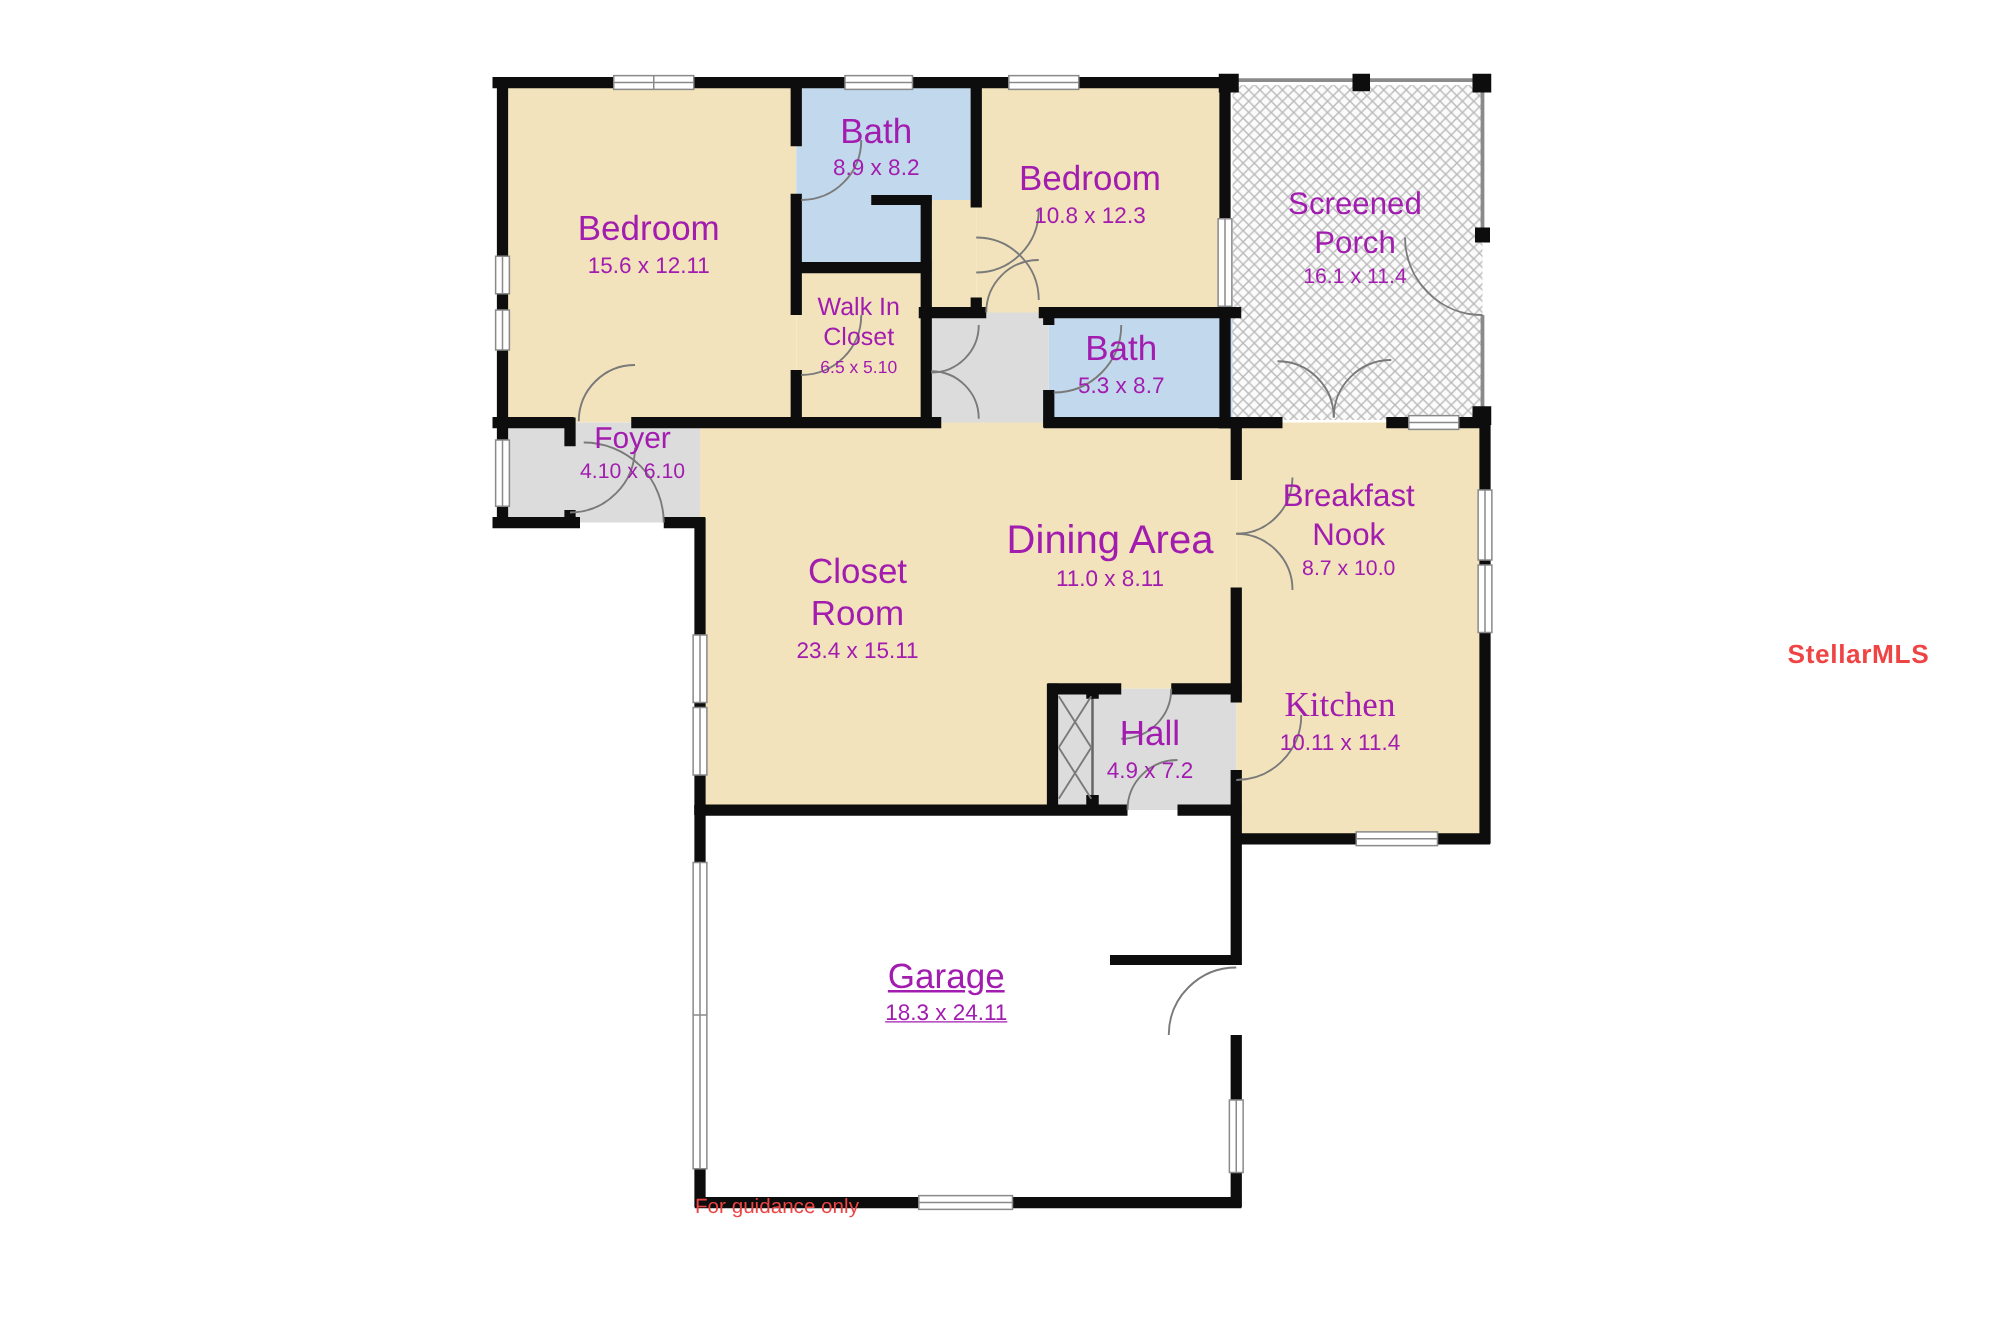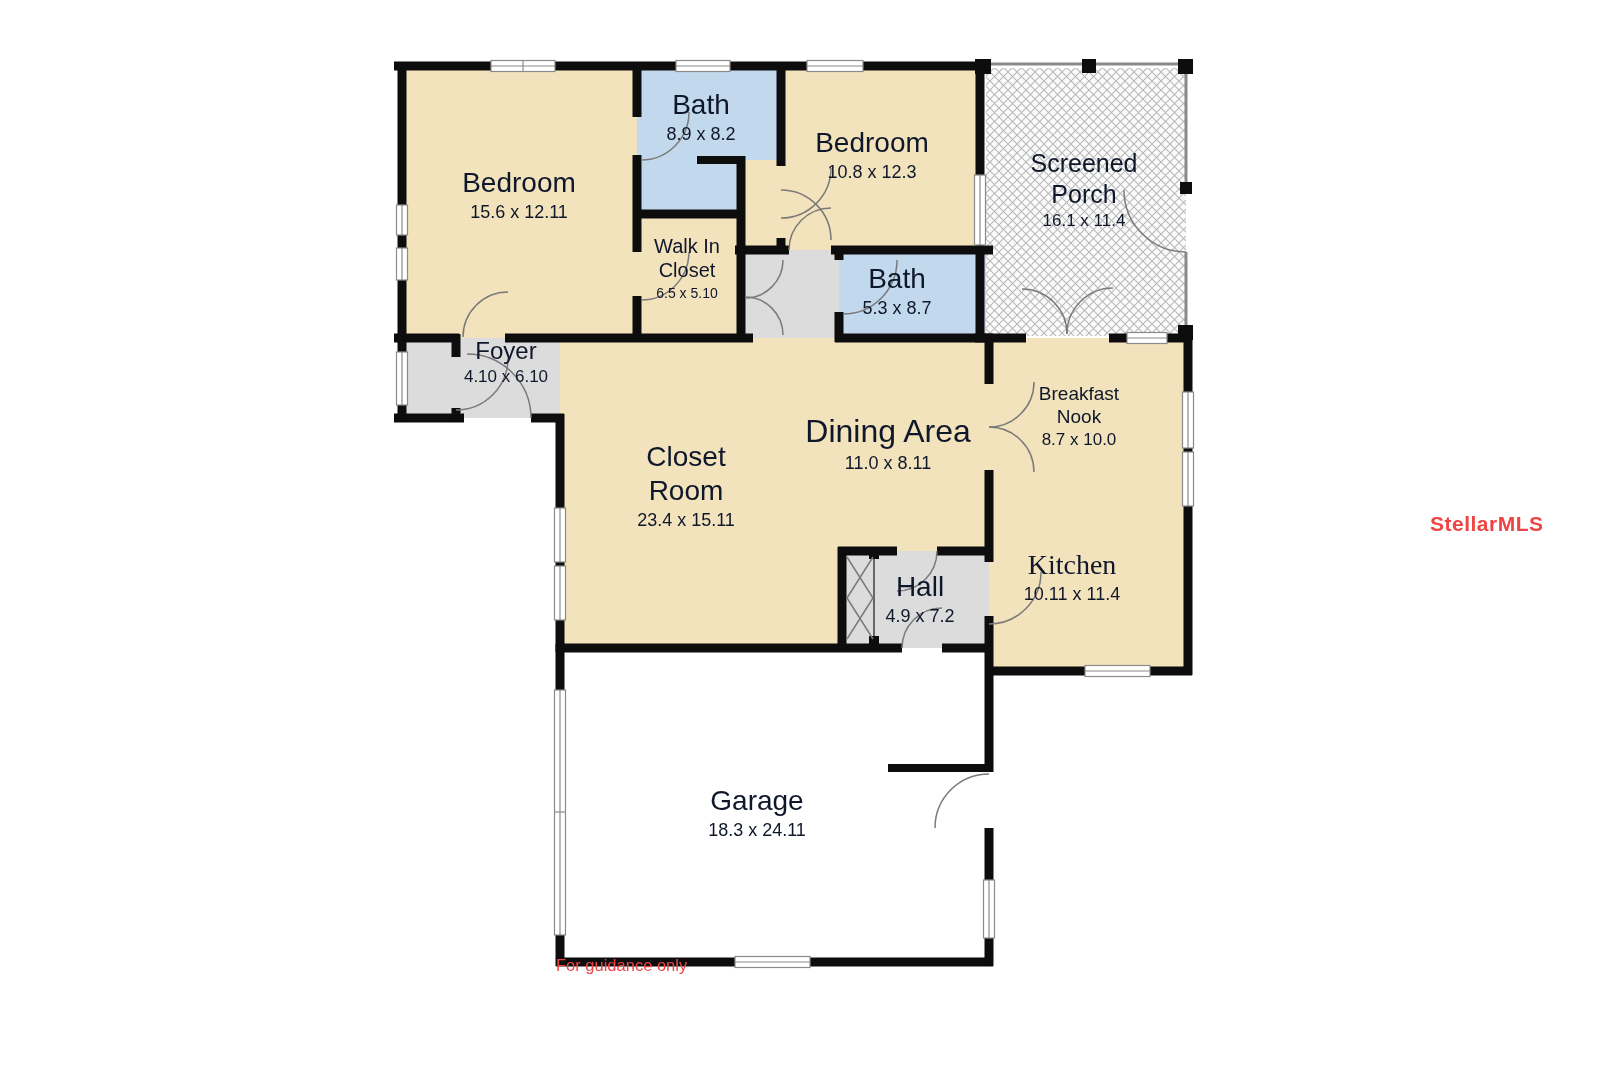"Bath" .room-label { color: #0f172a -> #a21caf }
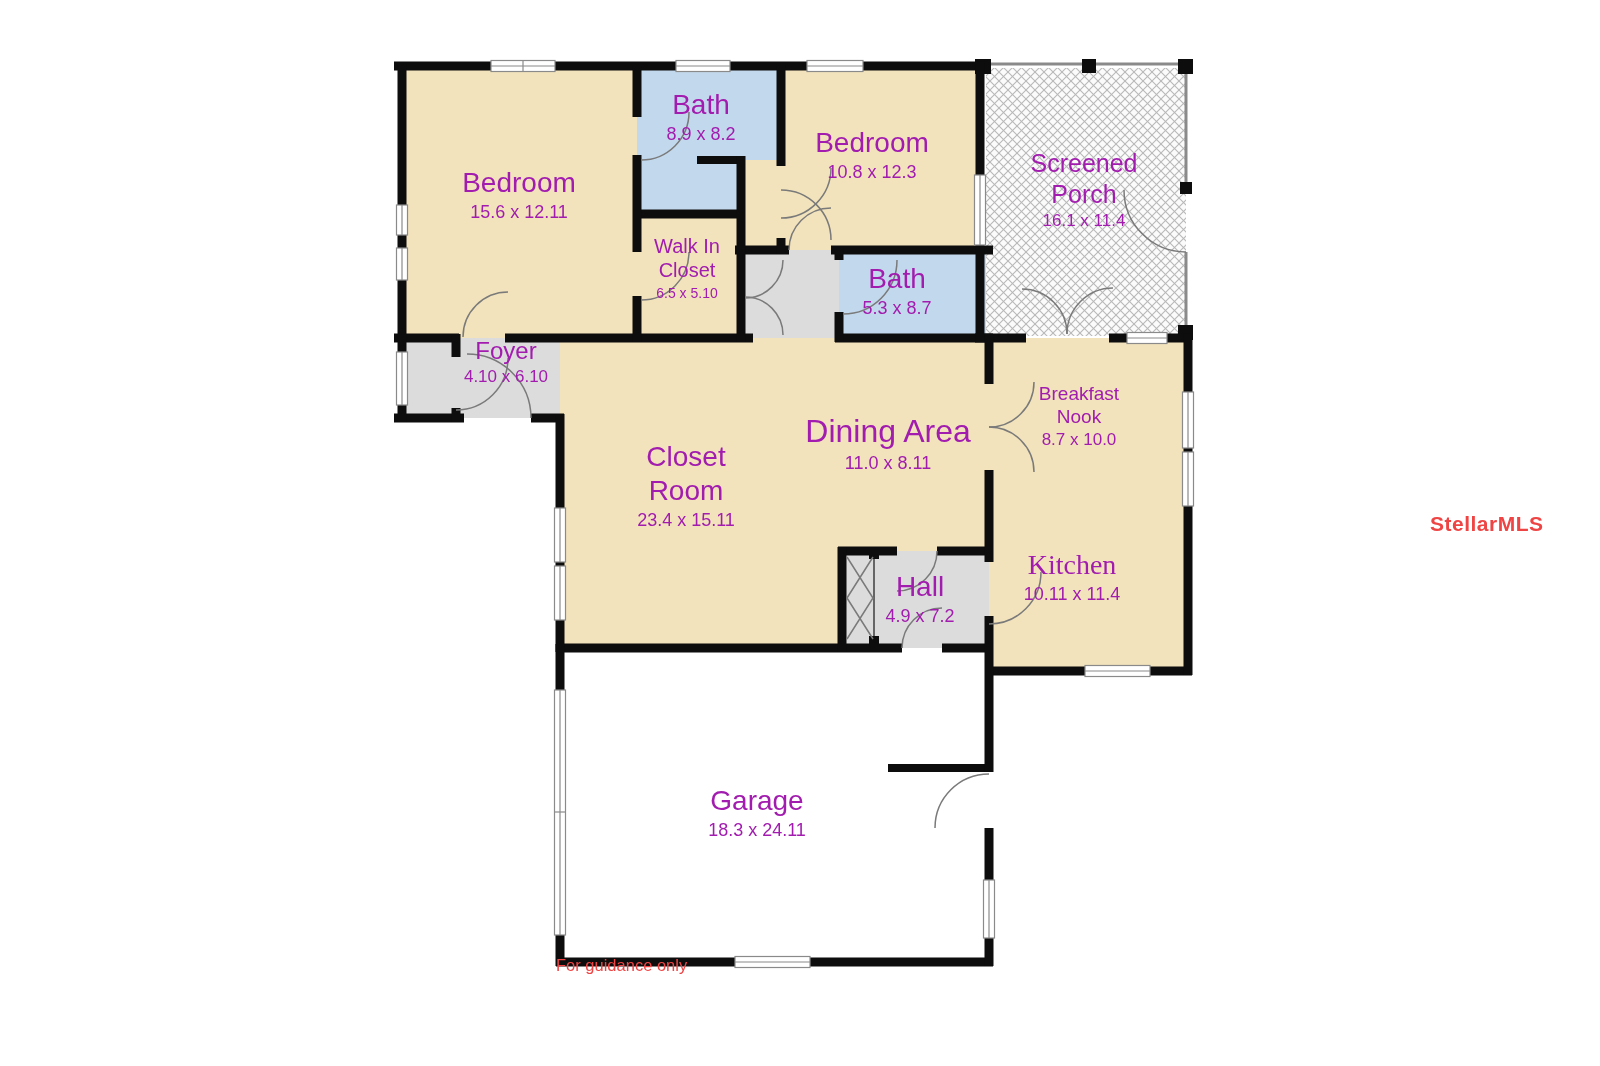"Breakfast" div.room-name { font-size: 19px -> 25px }
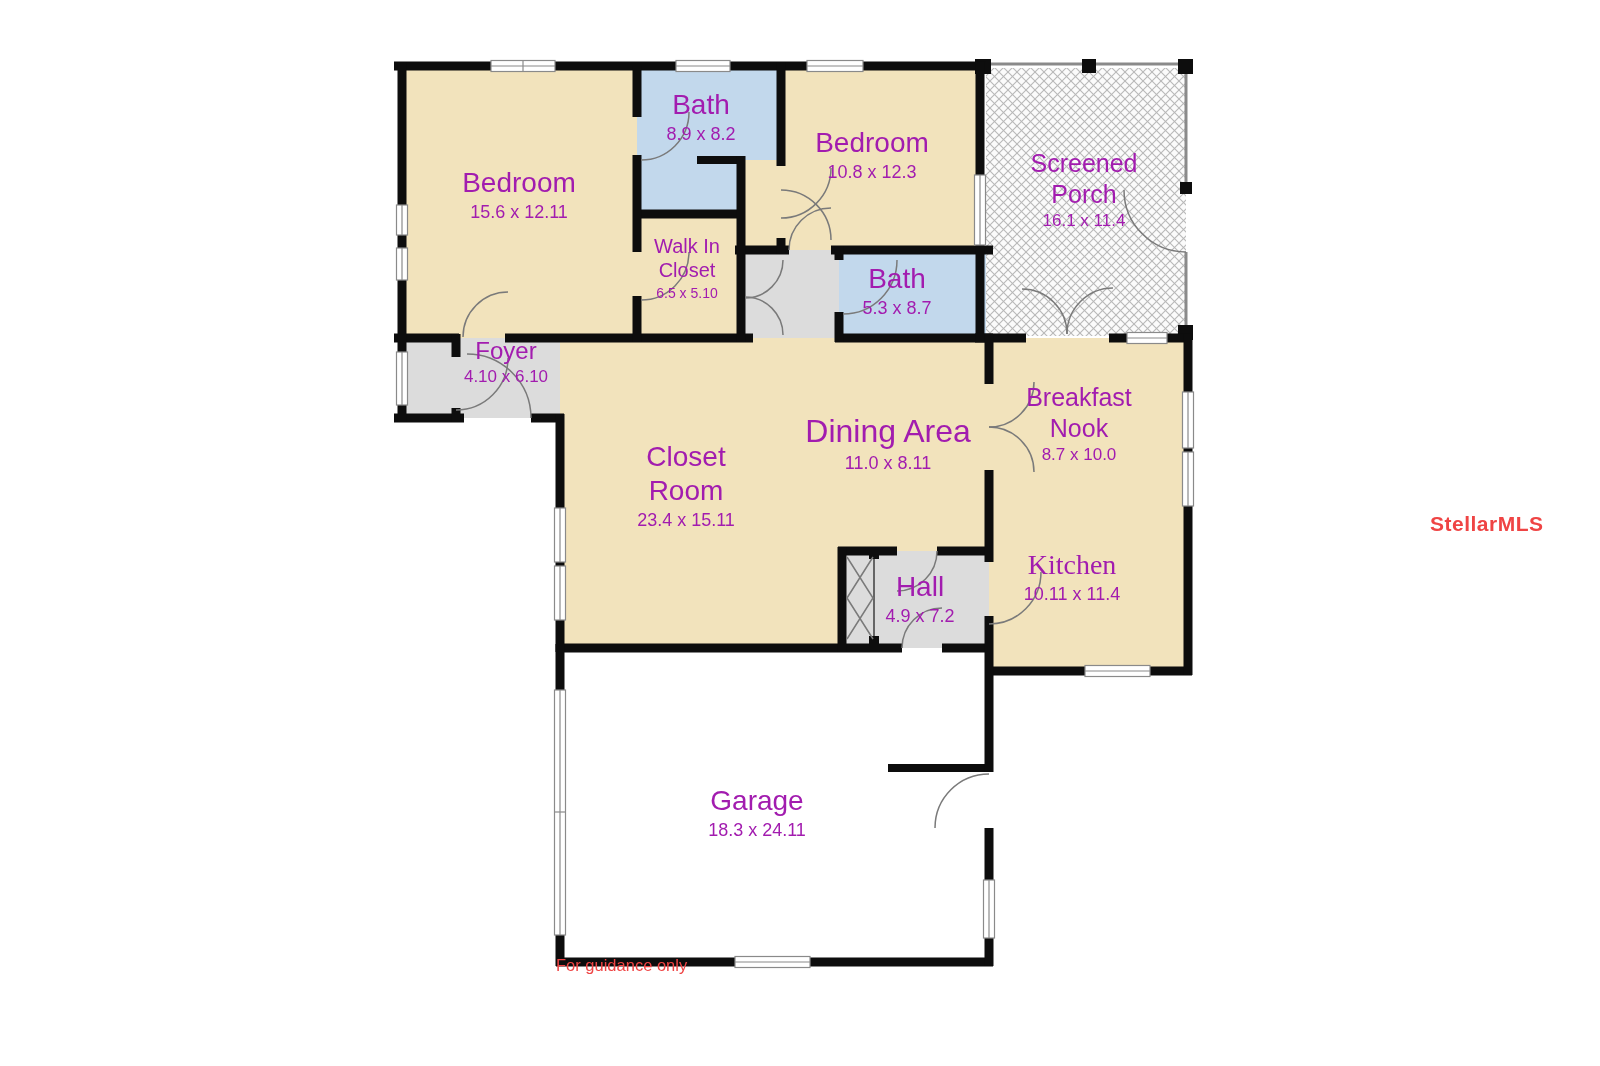"Garage" div.room-label { text-decoration: none -> underline; top: 784px -> 764px }
